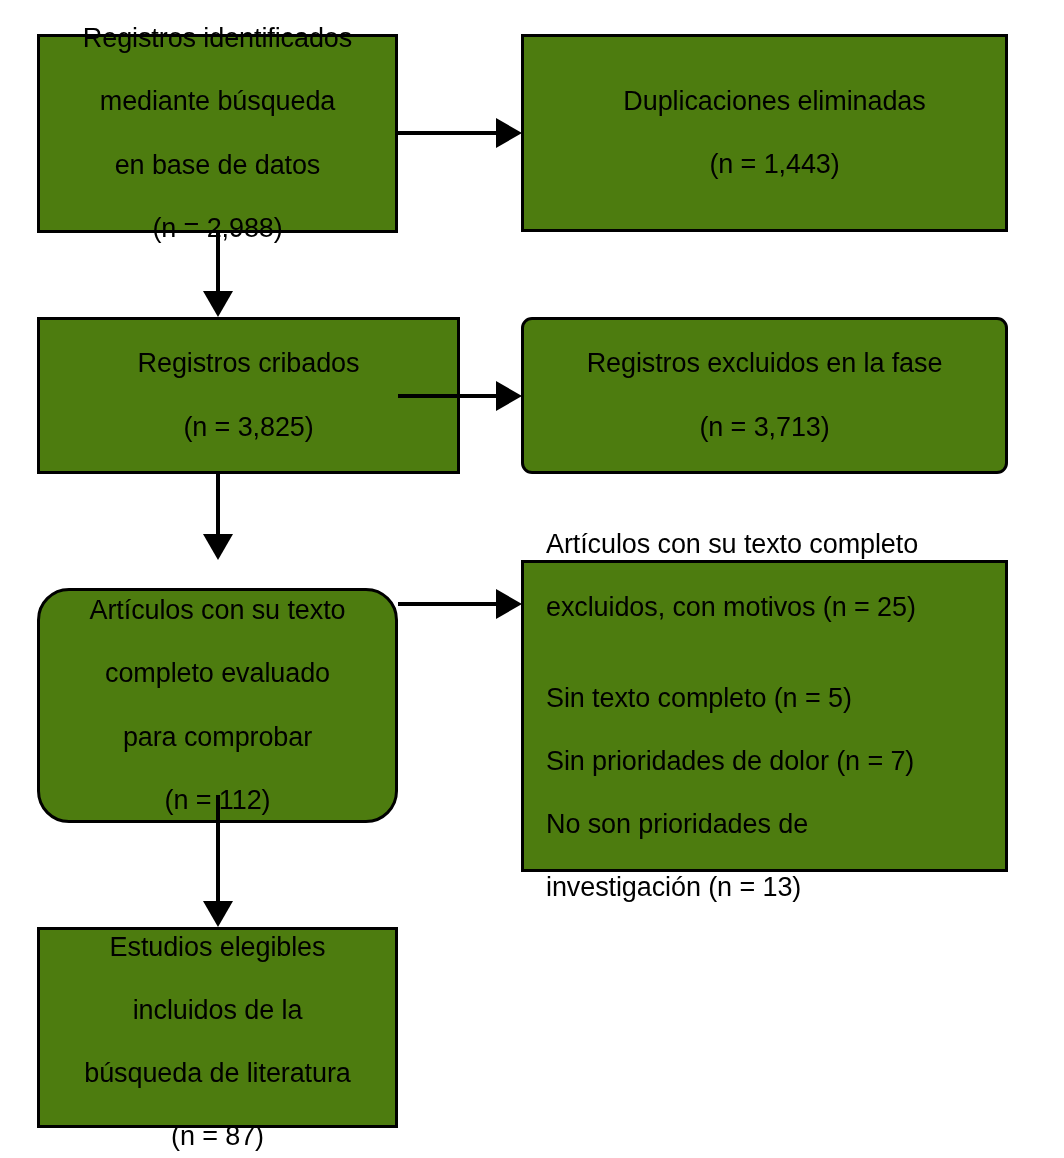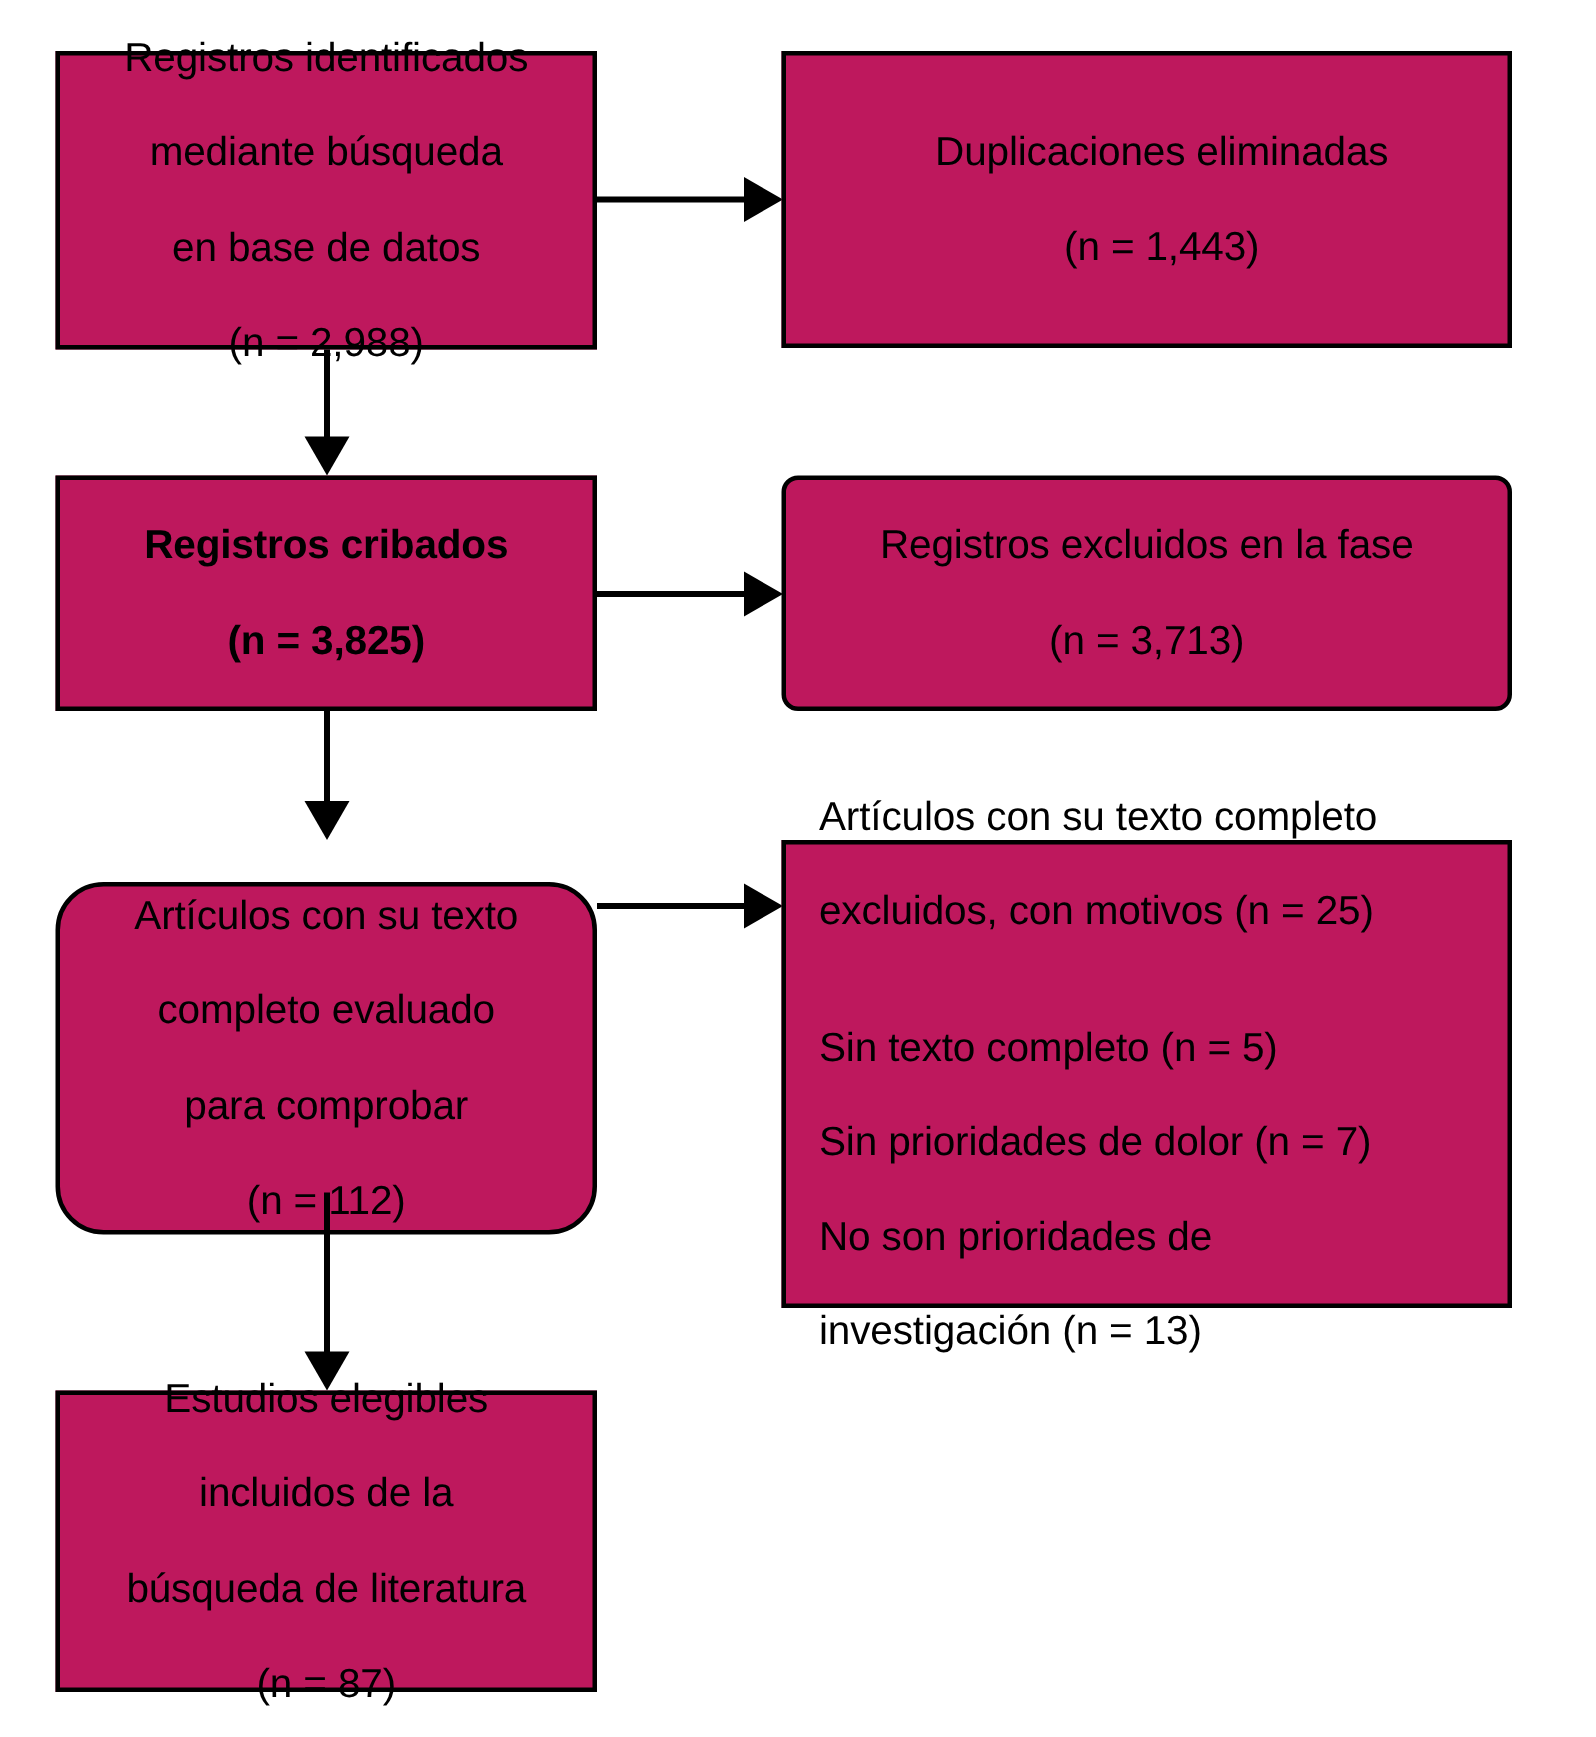"Registros identificados" .box { background: #be185d -> #4d7c0f }
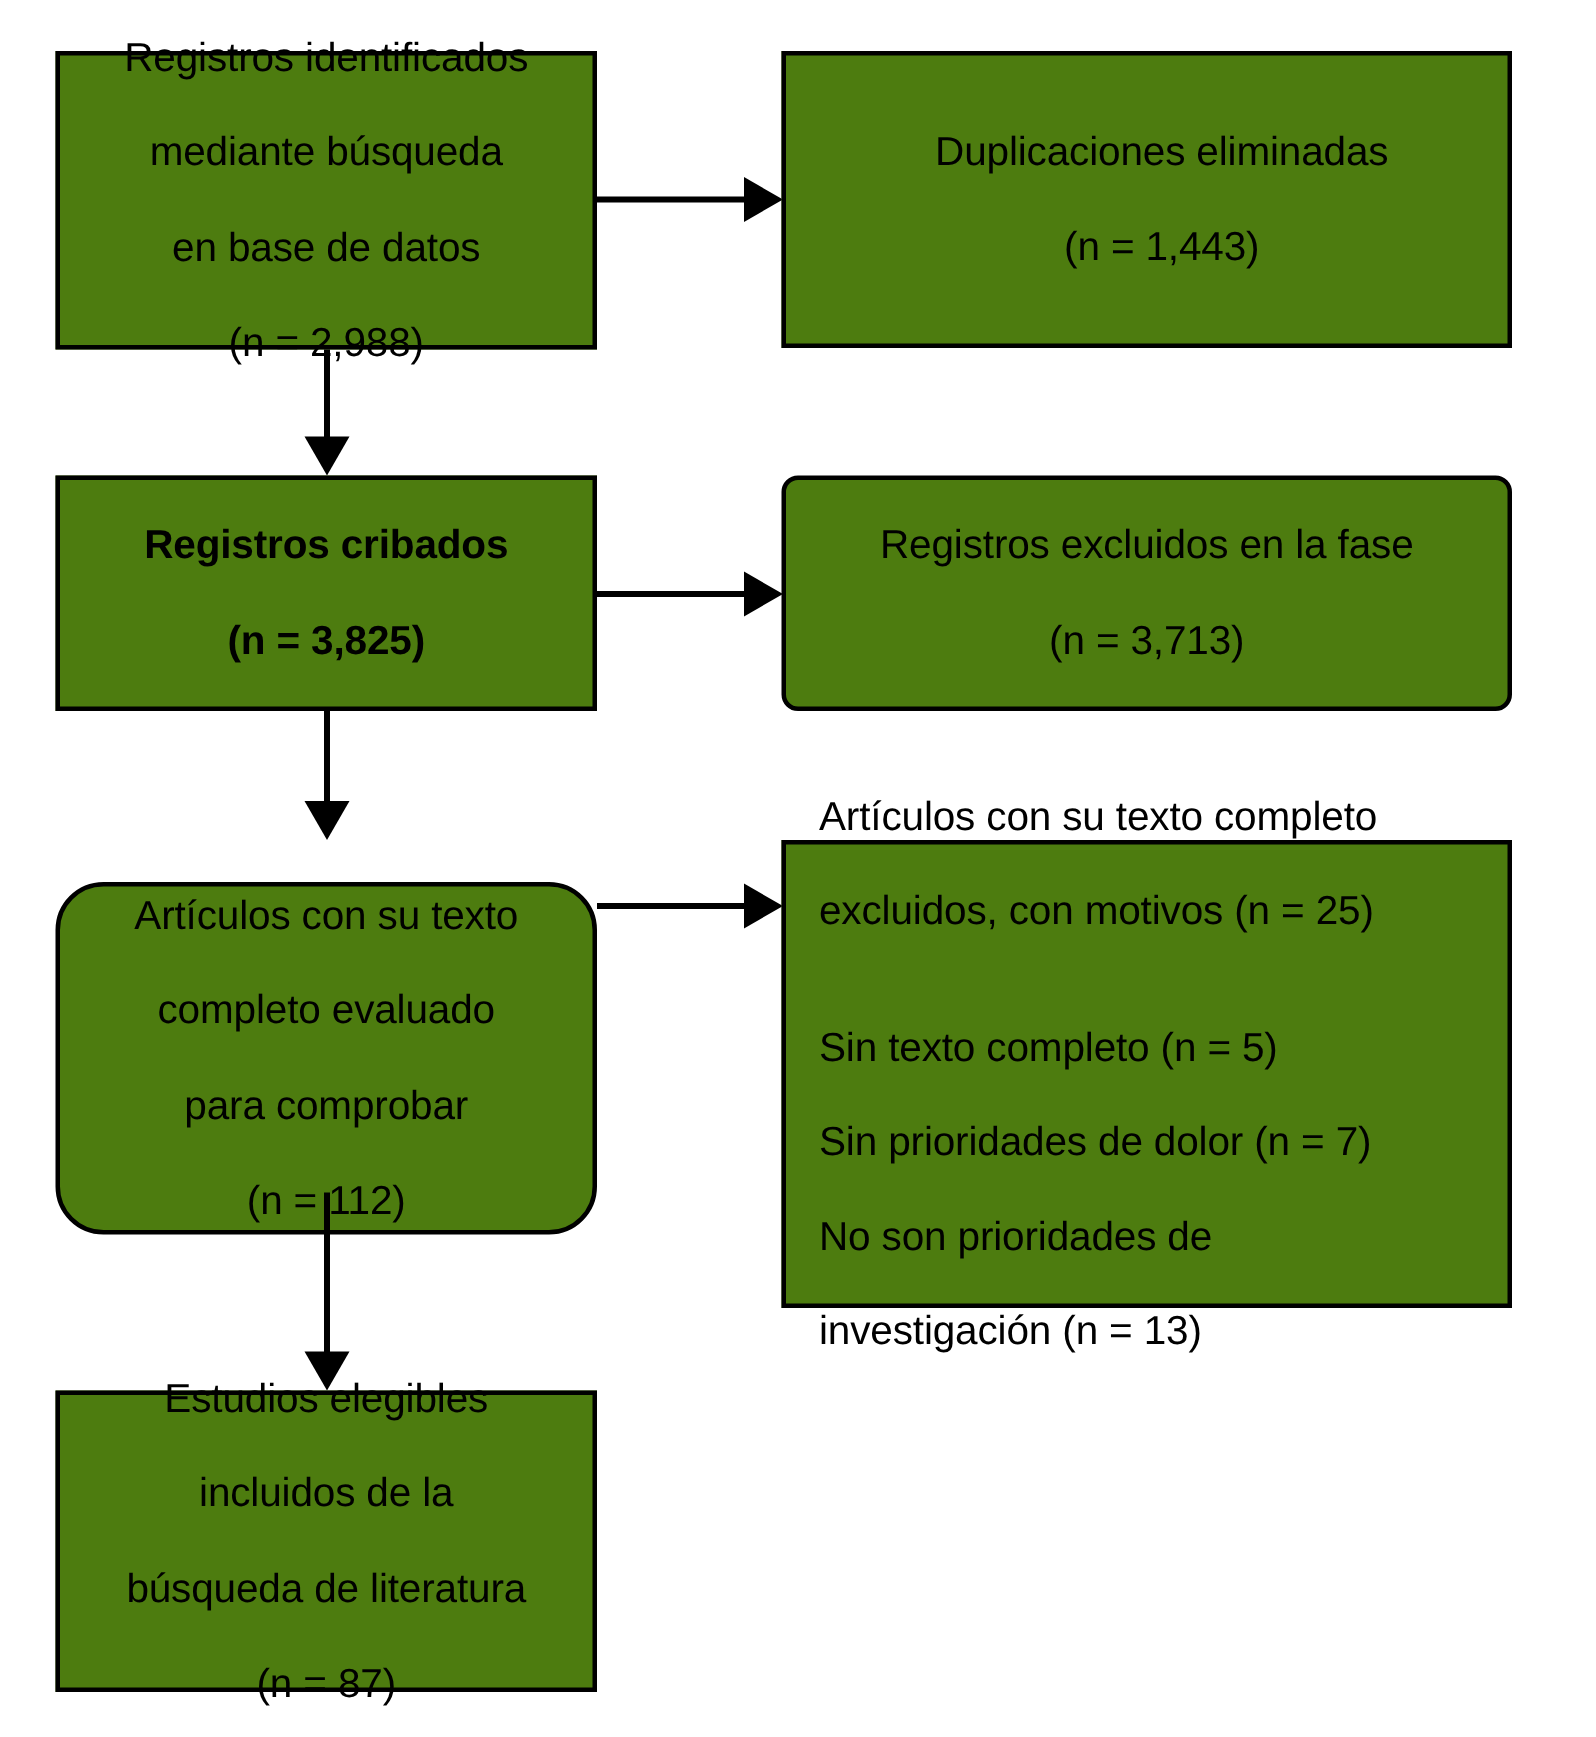"Registros cribados" #box-screened { font-weight: bold -> none; width: 361px -> 423px }
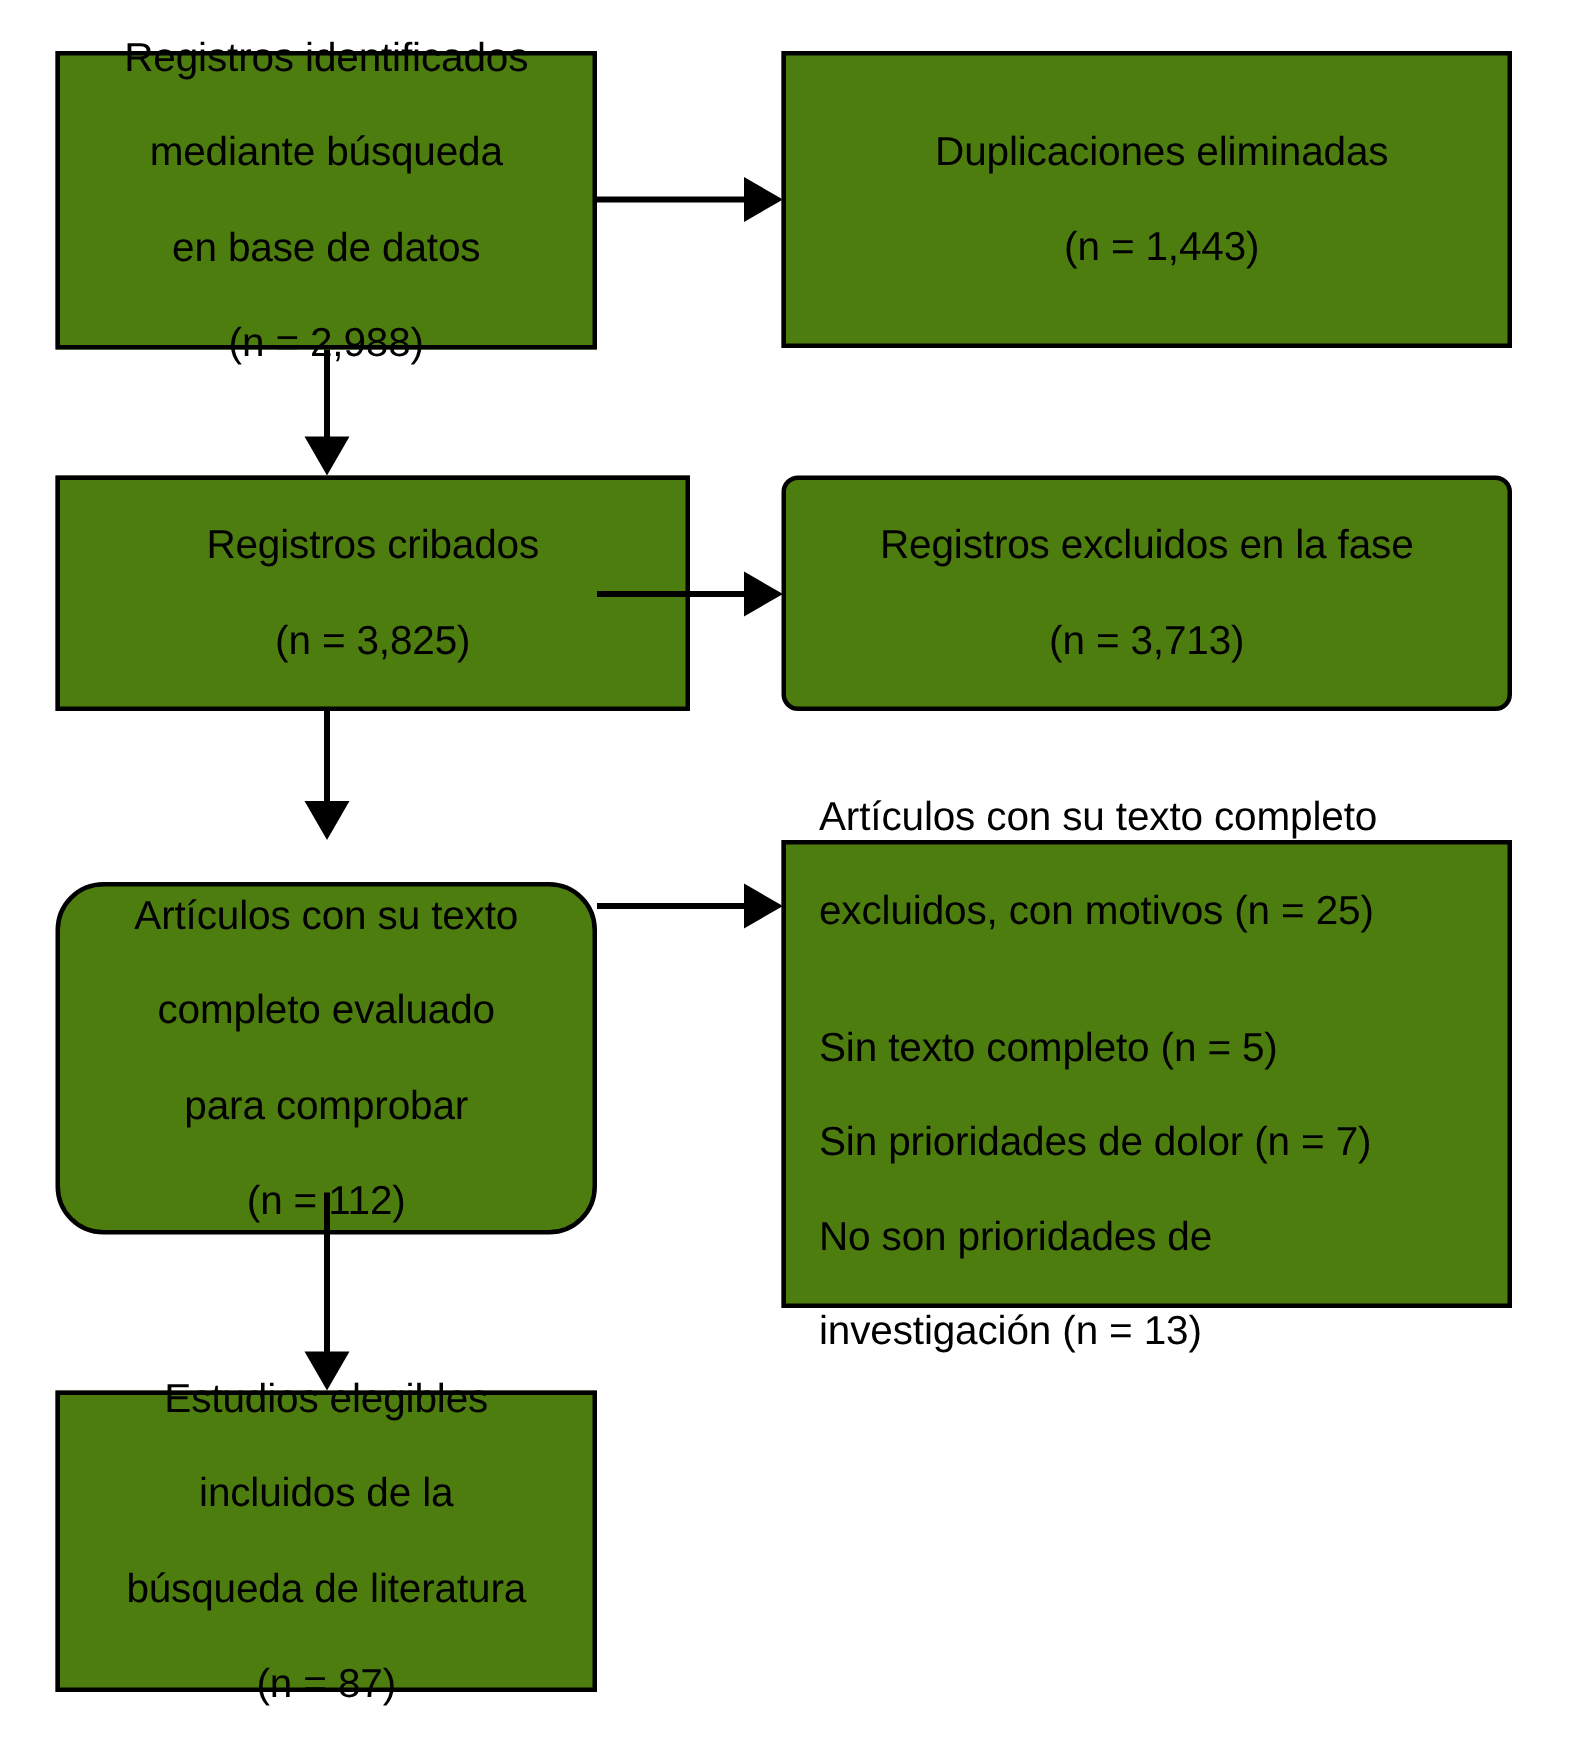"Estudios elegibles" #box-included { justify-content: none -> space-between }
